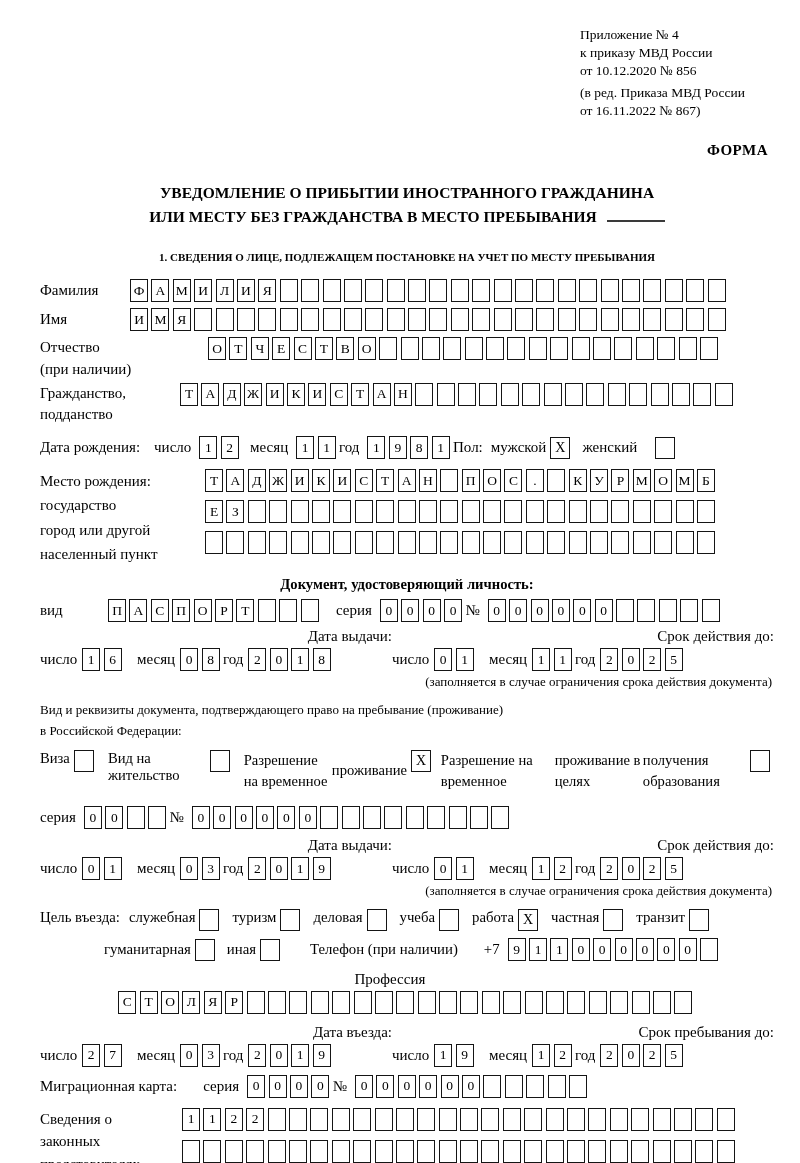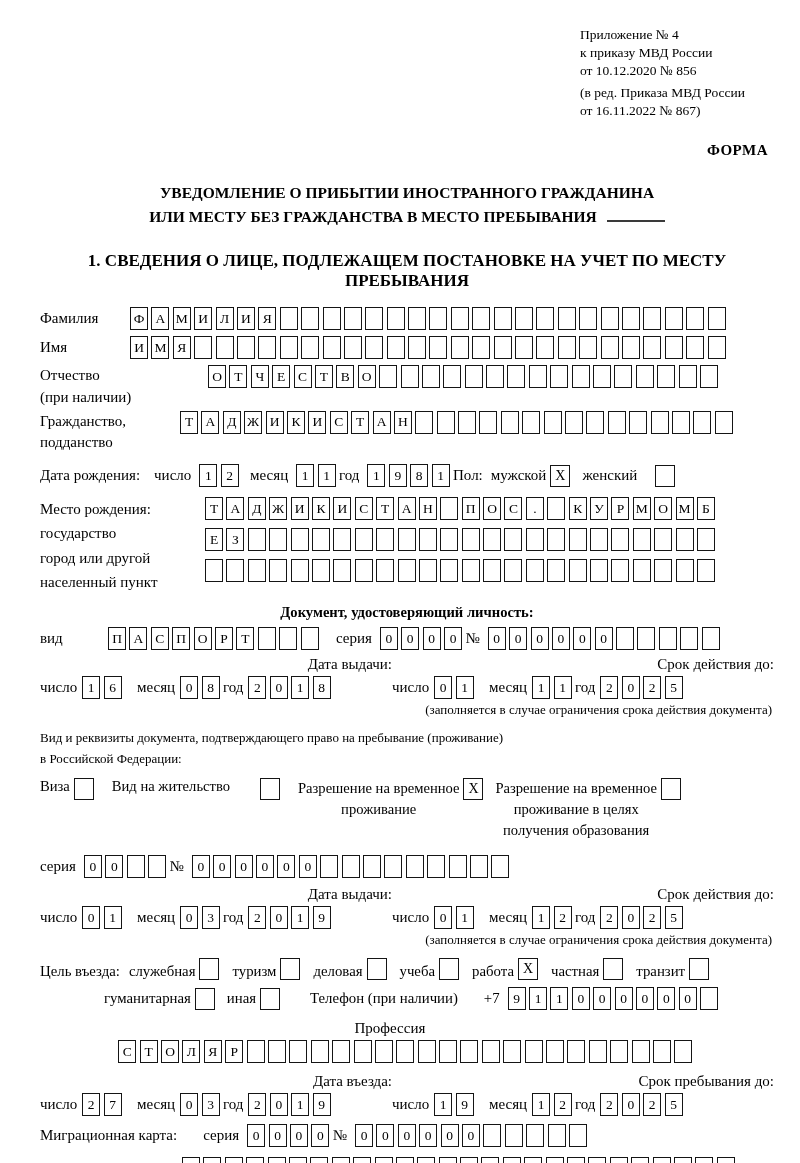"1. СВЕДЕНИЯ О ЛИЦЕ, ПОДЛЕЖАЩЕМ" .sect { font-size: 17px -> 11px }
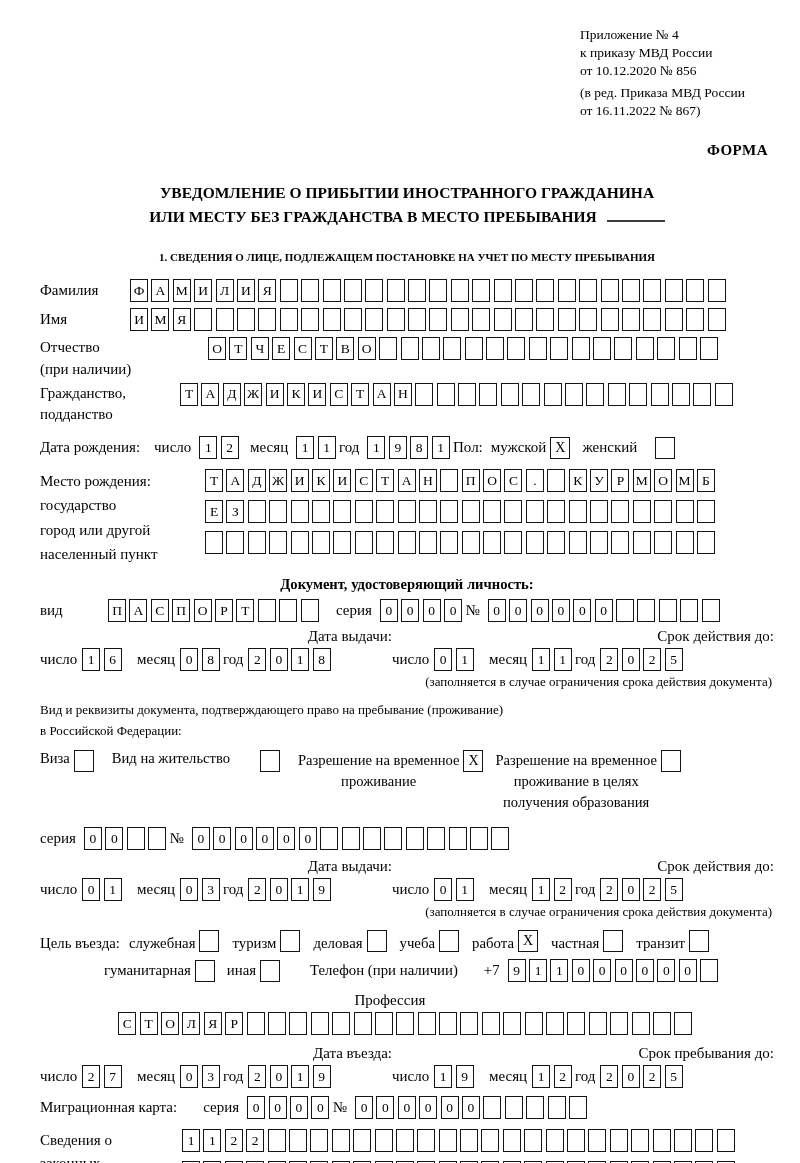"Разрешение на временное" .optlines { flex-direction: column -> row }
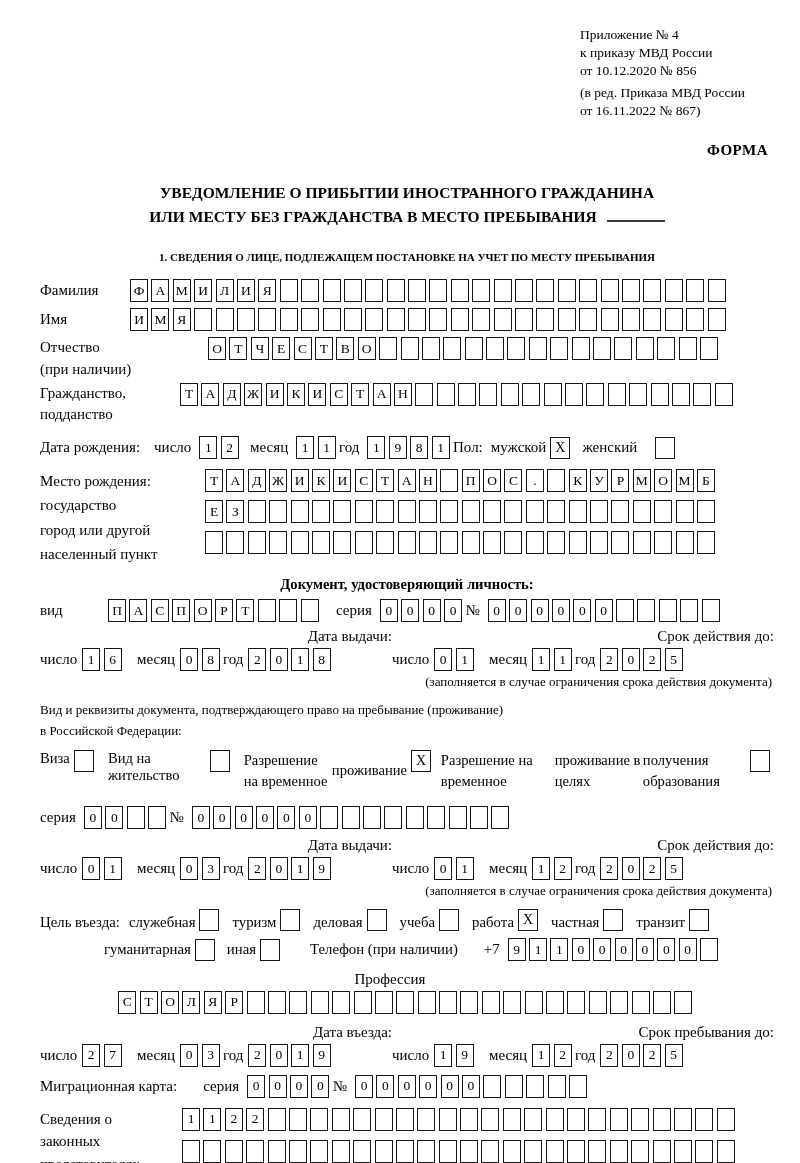"Цель въезда:" .purpose { align-items: flex-end -> flex-start }
